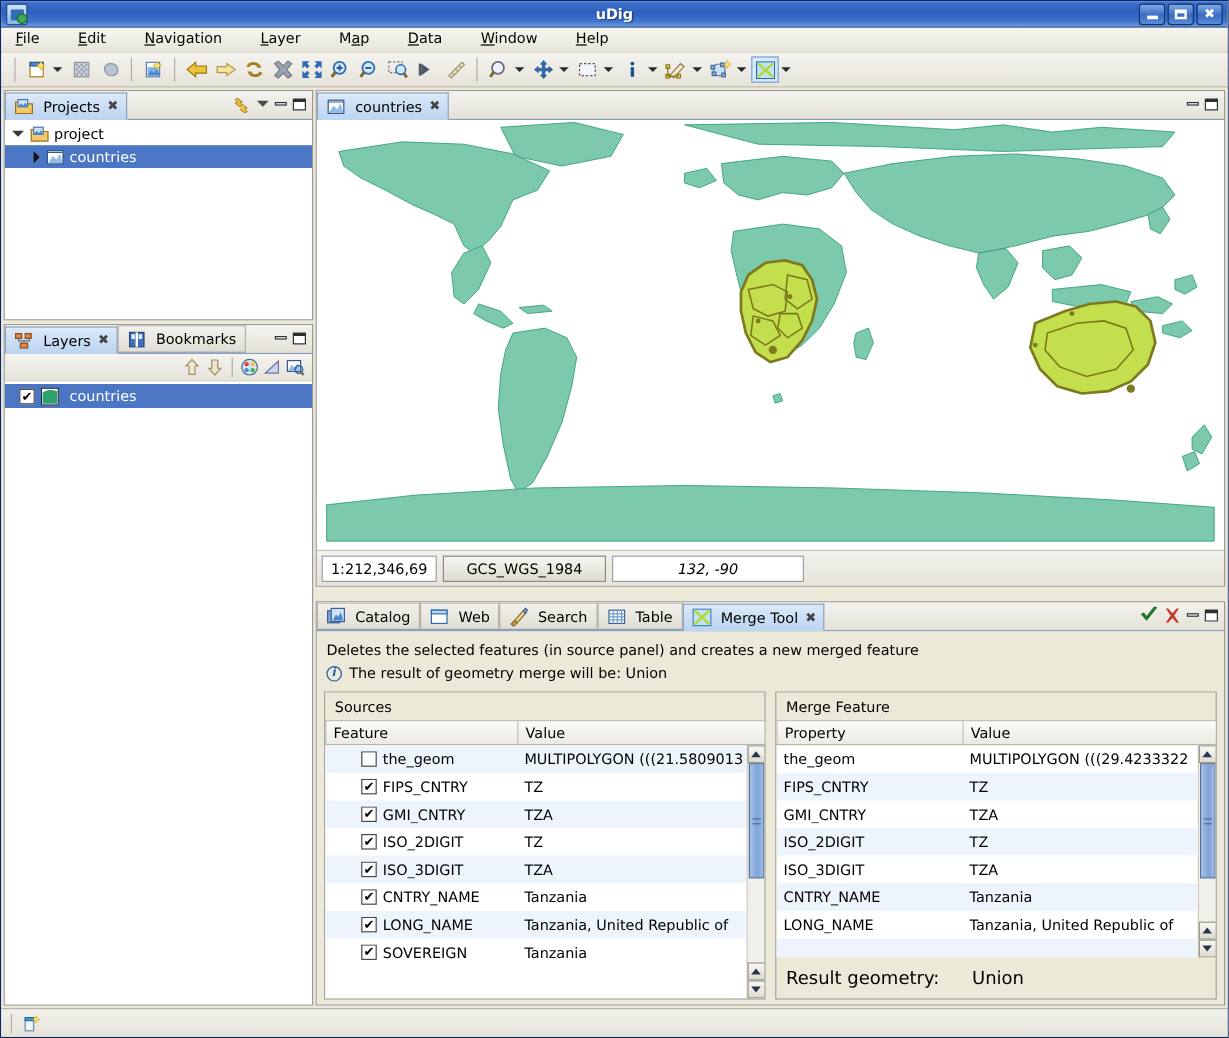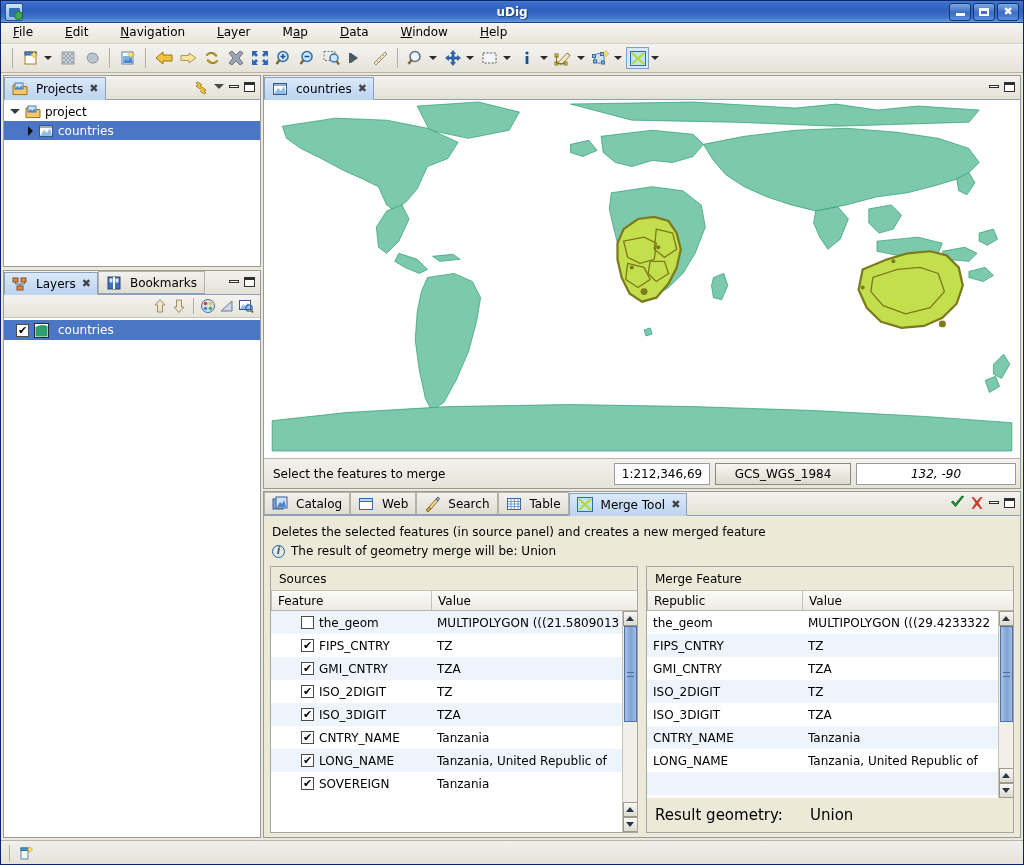"Select the features to merge" div.status-msg { html: <div>Select the features to merge</div> -> none }
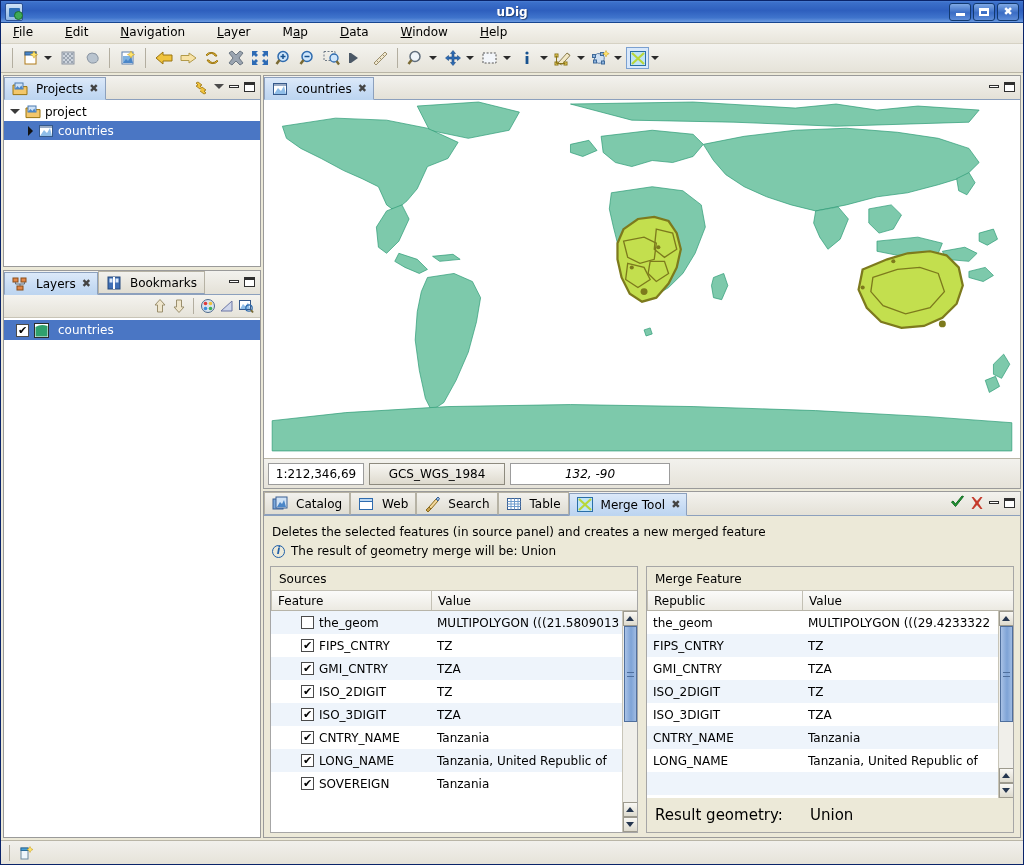"Catalog" div.view { margin-top: none -> 10px }
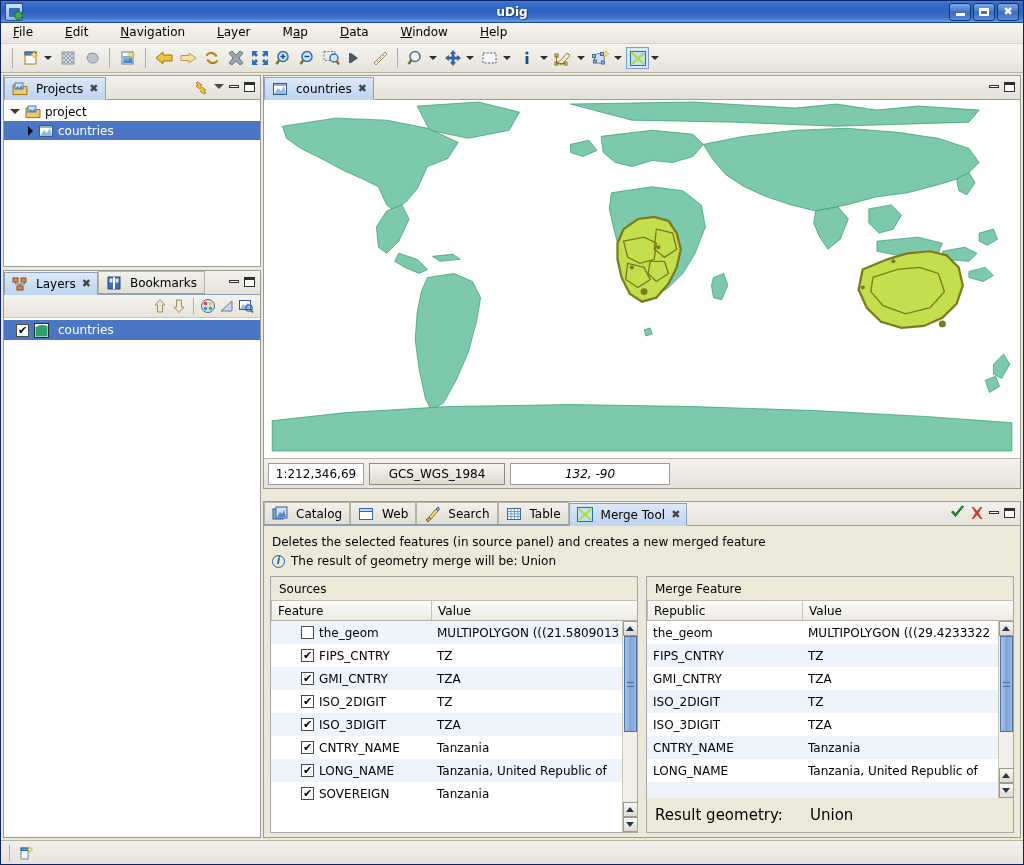"Republic" div.gh-cell { text: Republic -> Property }
